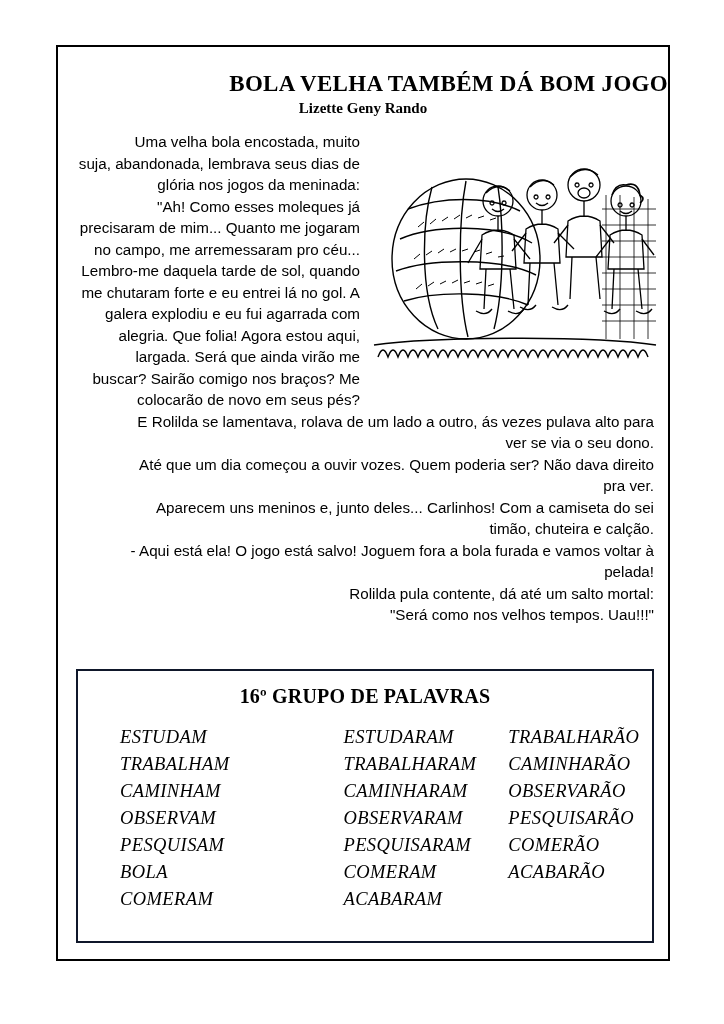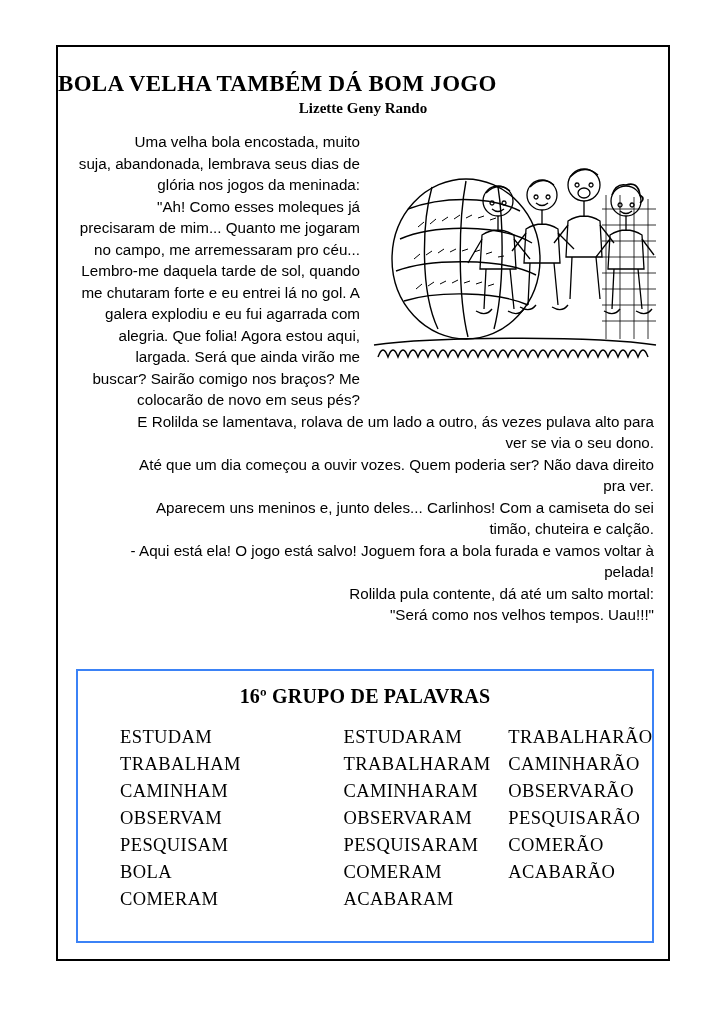"BOLA VELHA TAMBÉM DÁ BOM" .title { text-align: left -> right }
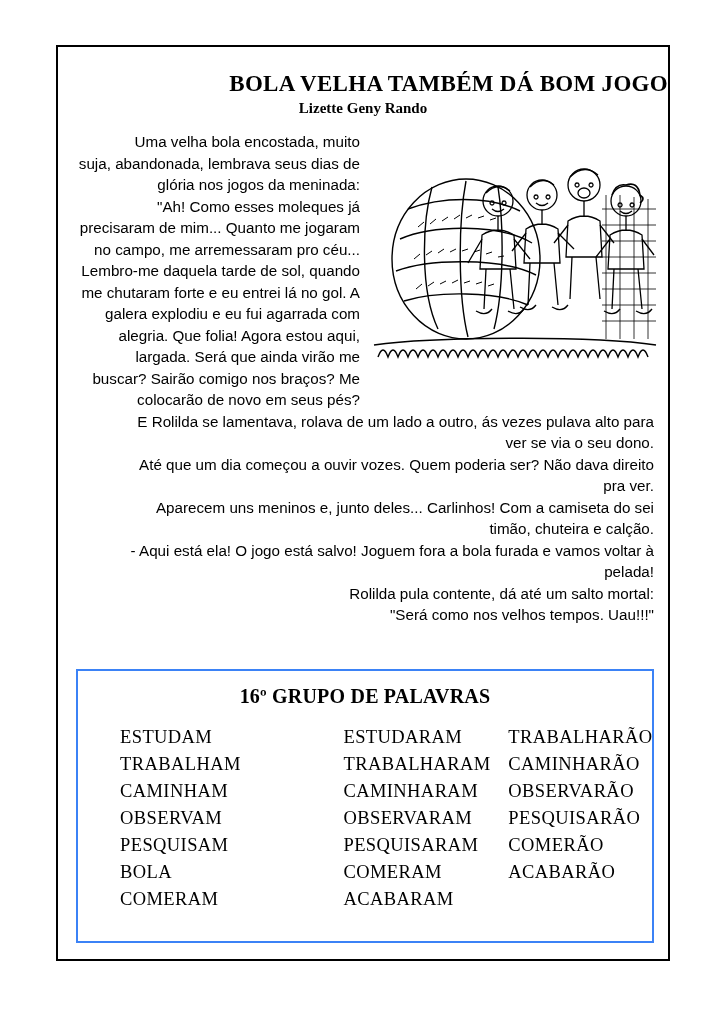"16º GRUPO DE PALAVRAS" .wordbox { border: 2px solid #3b82f6 -> 2px solid #0f172a }
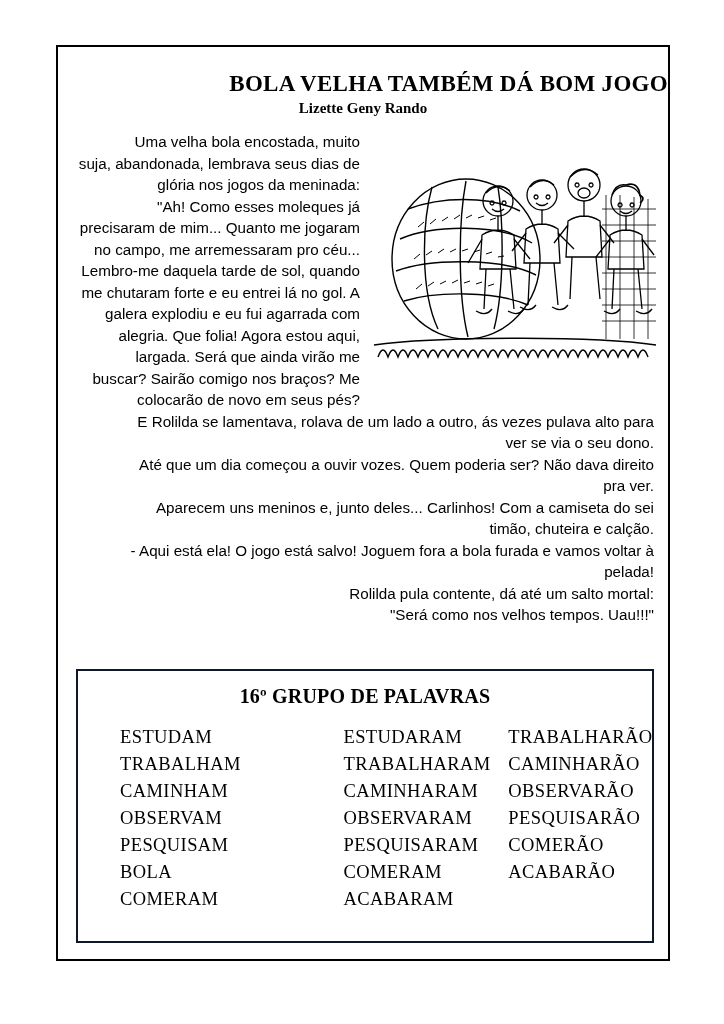"ESTUDAM" .wordgrid .cell { font-style: none -> italic }
